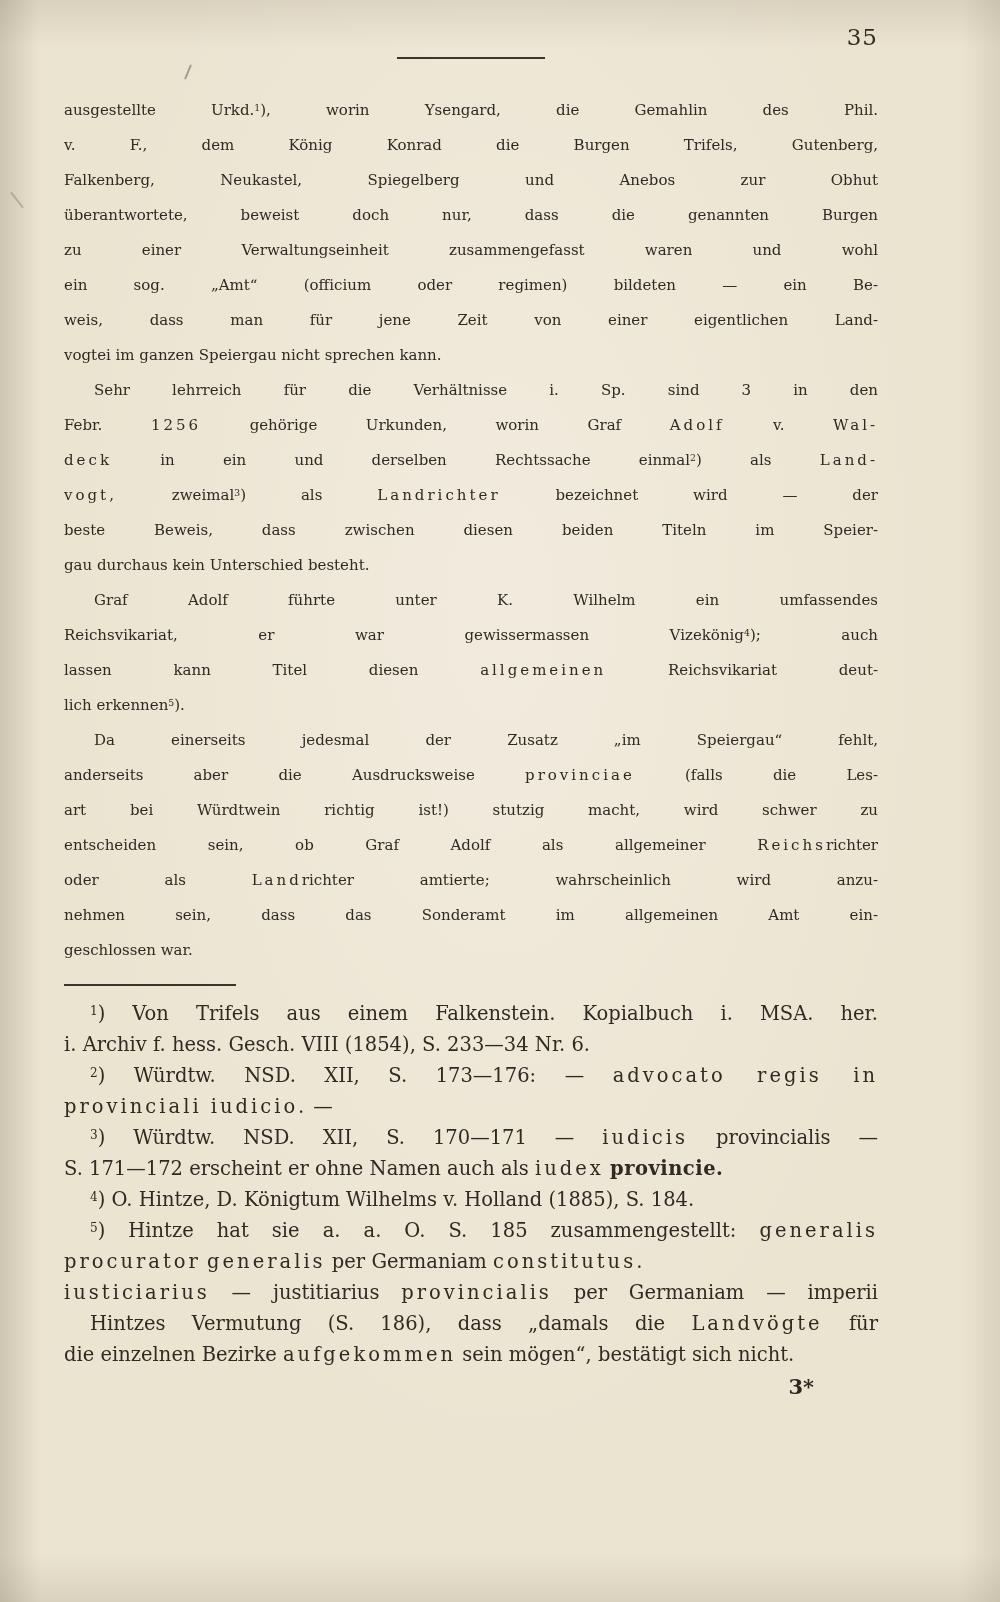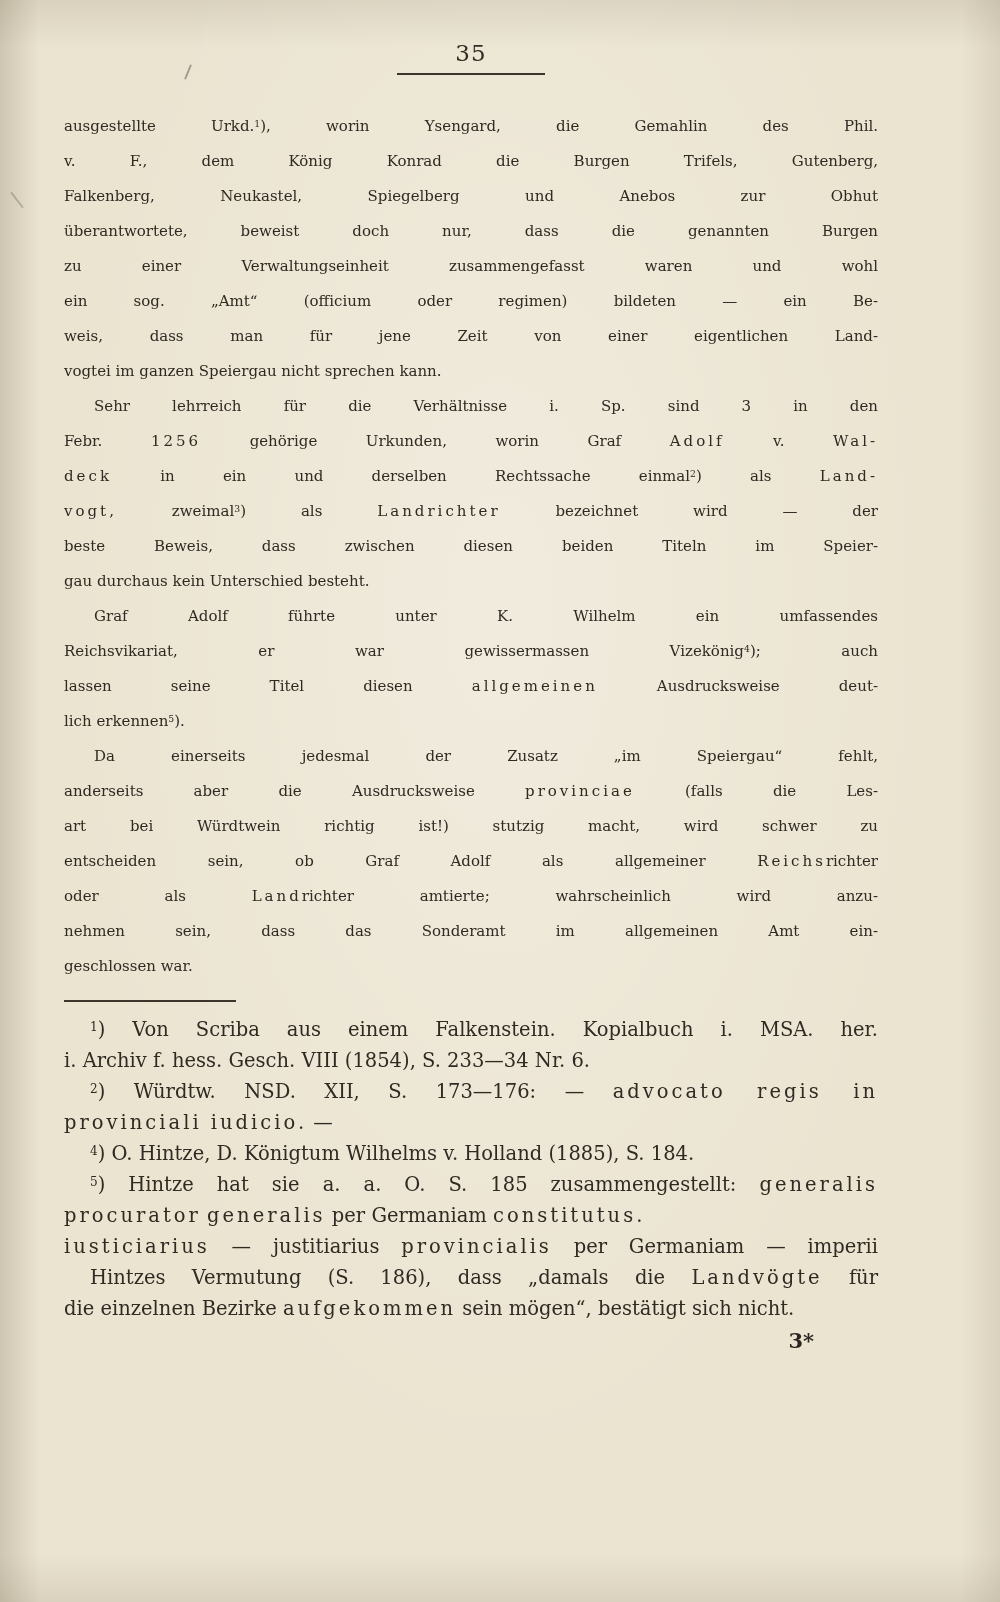"35" .header { padding-top: 40px -> 24px; text-align: center -> right }
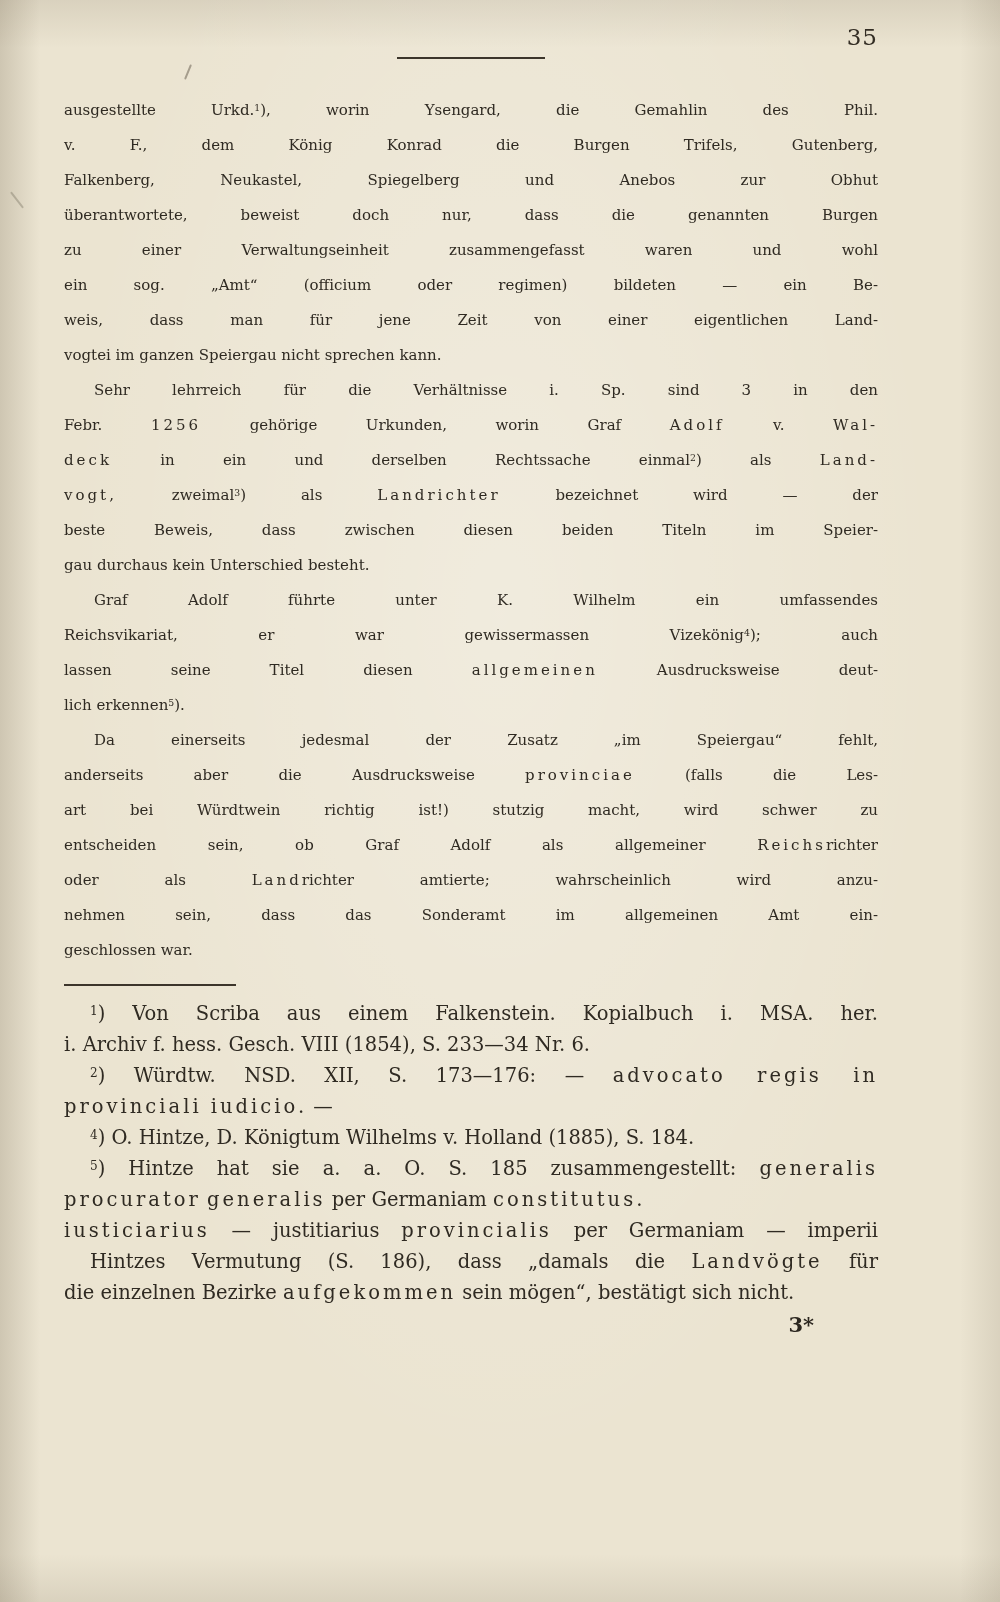"lassen seine Titel diesen" span { text: seine -> kann }
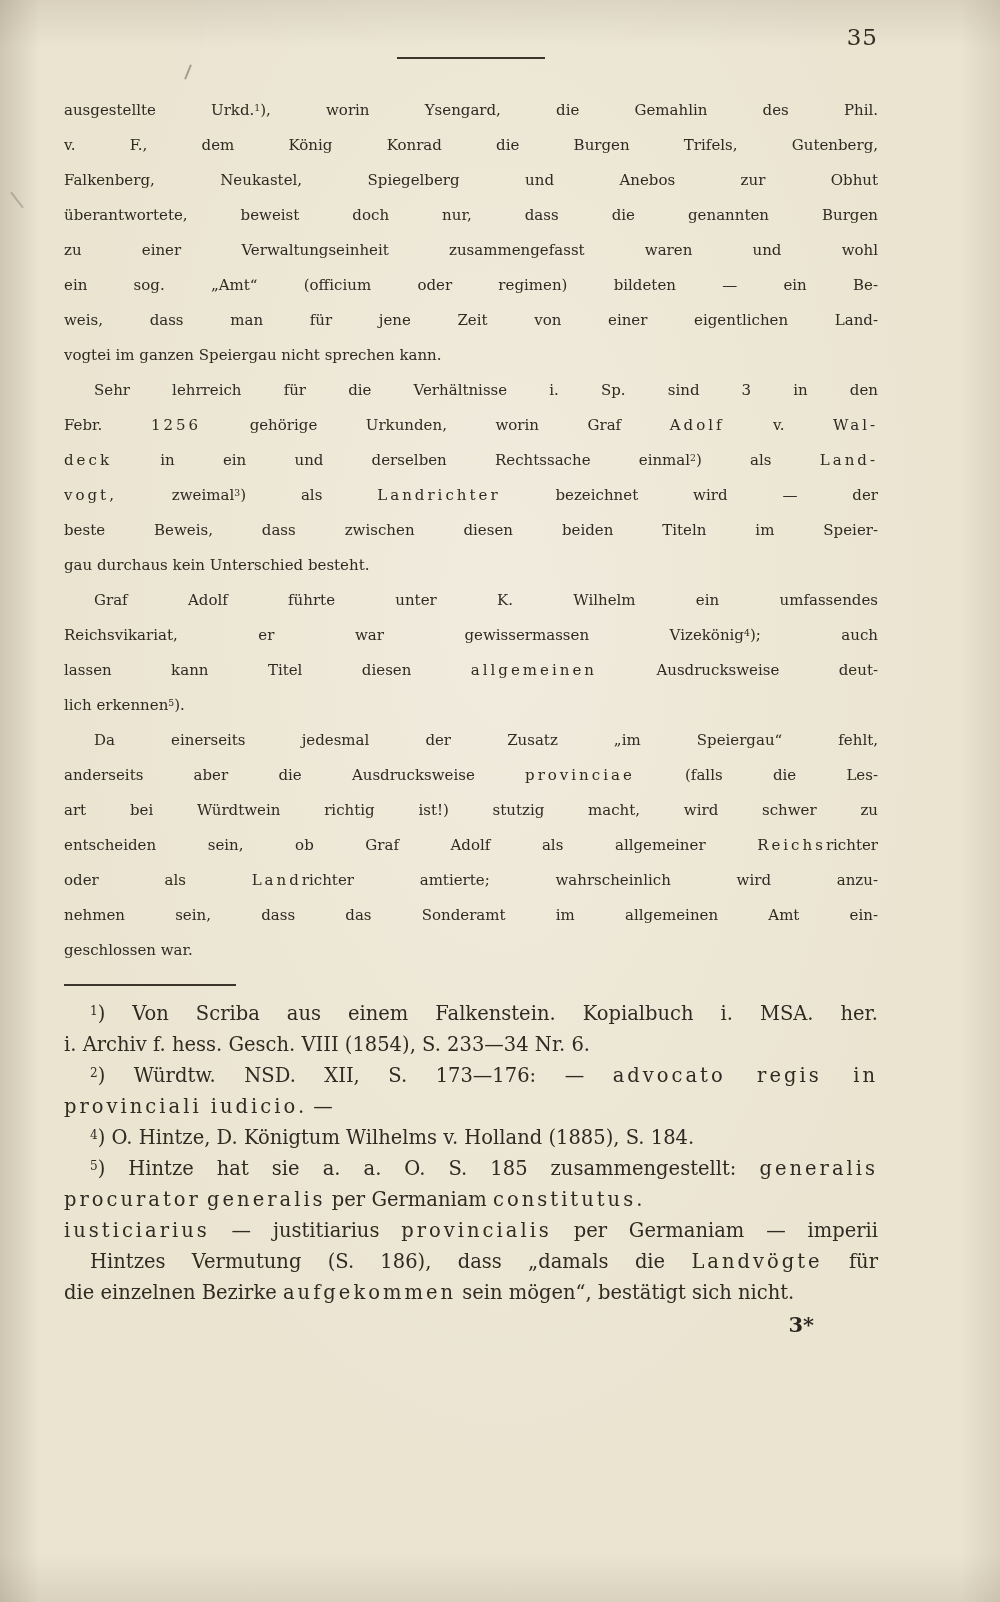"Ausdrucksweise deut-" span { text: Ausdrucksweise -> Reichsvikariat }
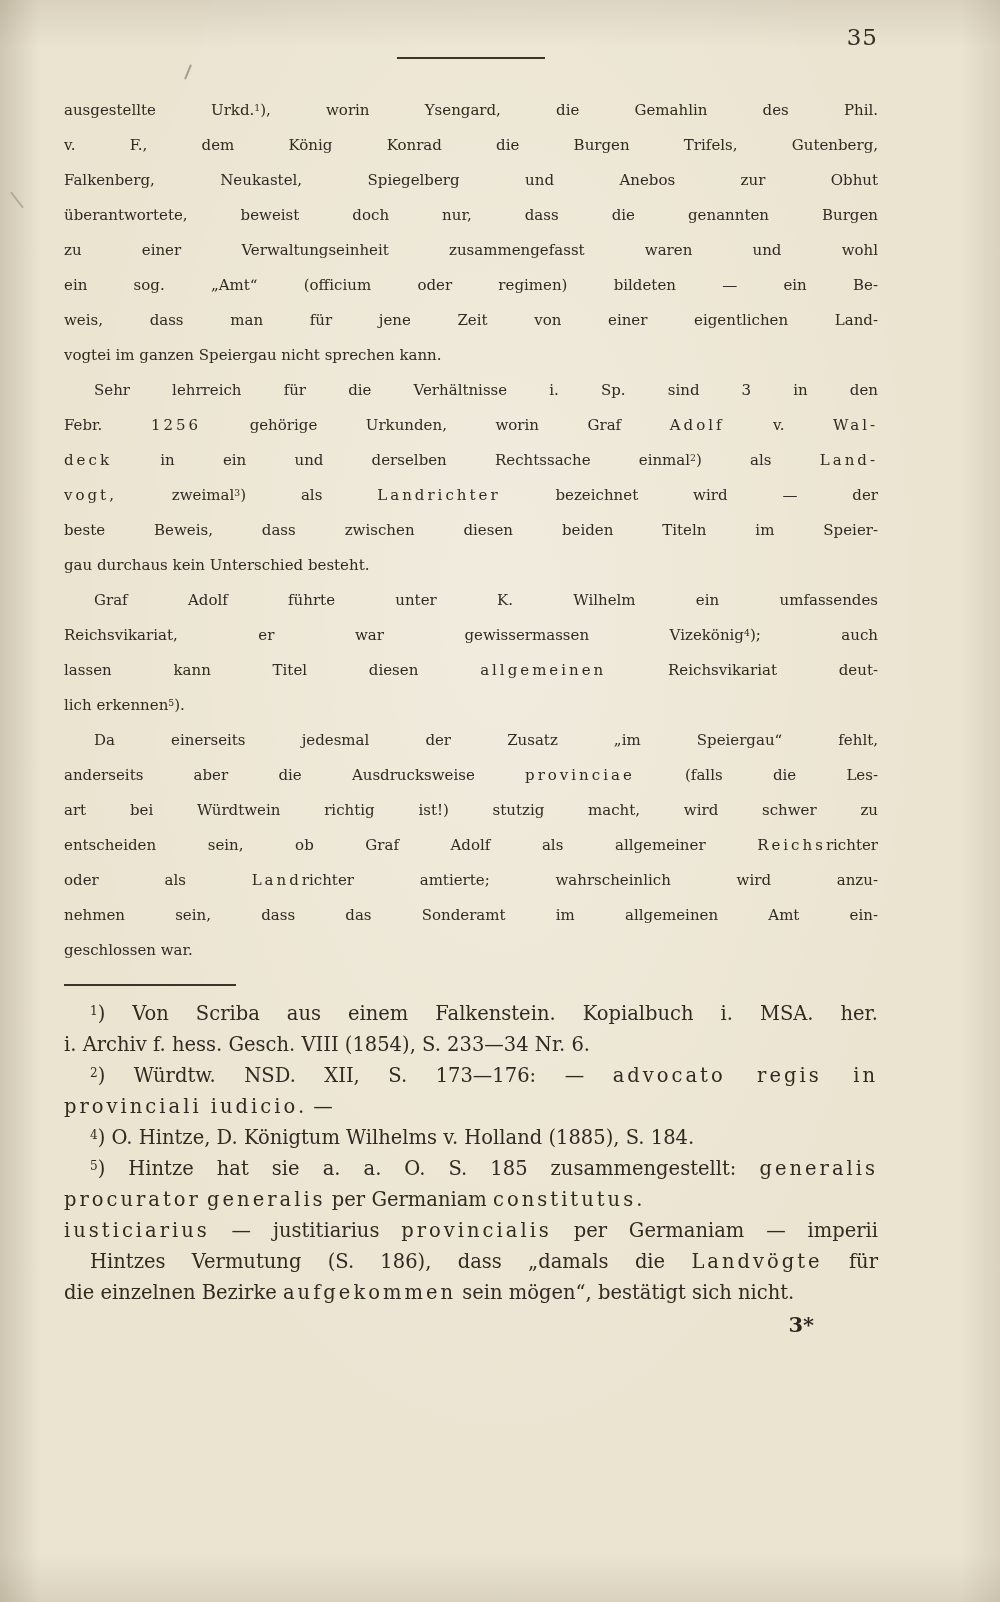") Von Scriba aus einem" span { text: Scriba -> Trifels }
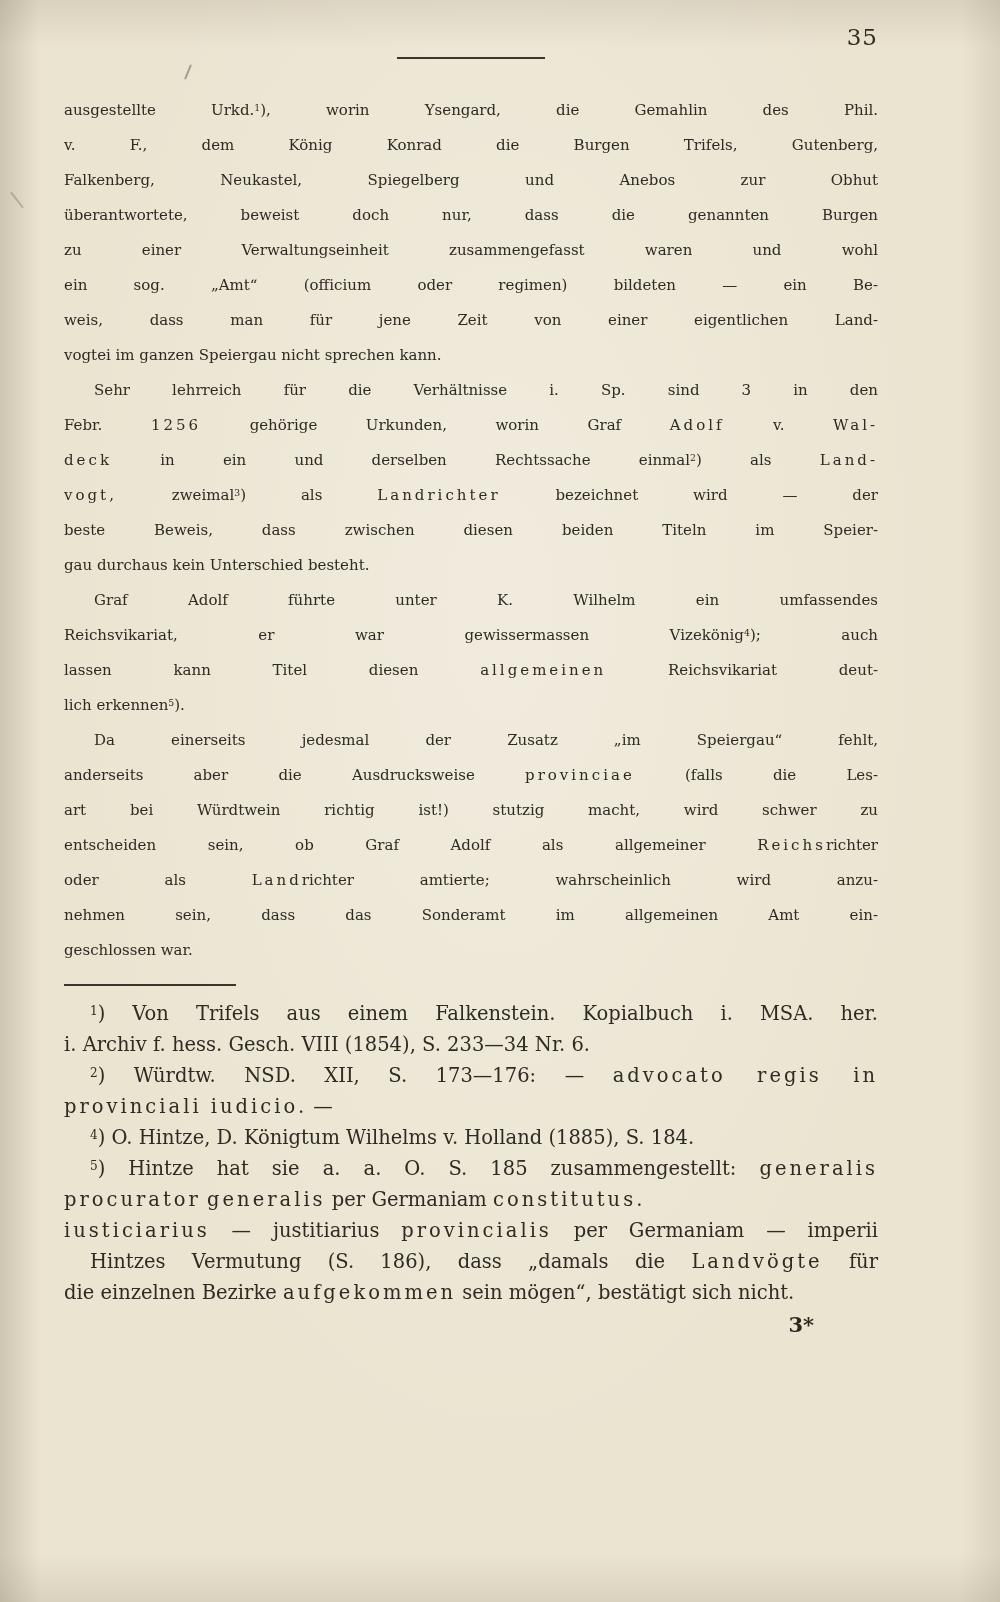"3) Würdtw. NSD. XII, S." div.para { html: none -> <div> <div><sup>3</sup><span>) Würdtw. NSD. XII, S. 170—171 — </span><span>iudicis</span><span> provincialis —</span></div> <div><span>S. 171—172 erscheint er ohne Namen auch als </span><span>iudex</span><span> </span><span>provincie.</span></div> </div> }
